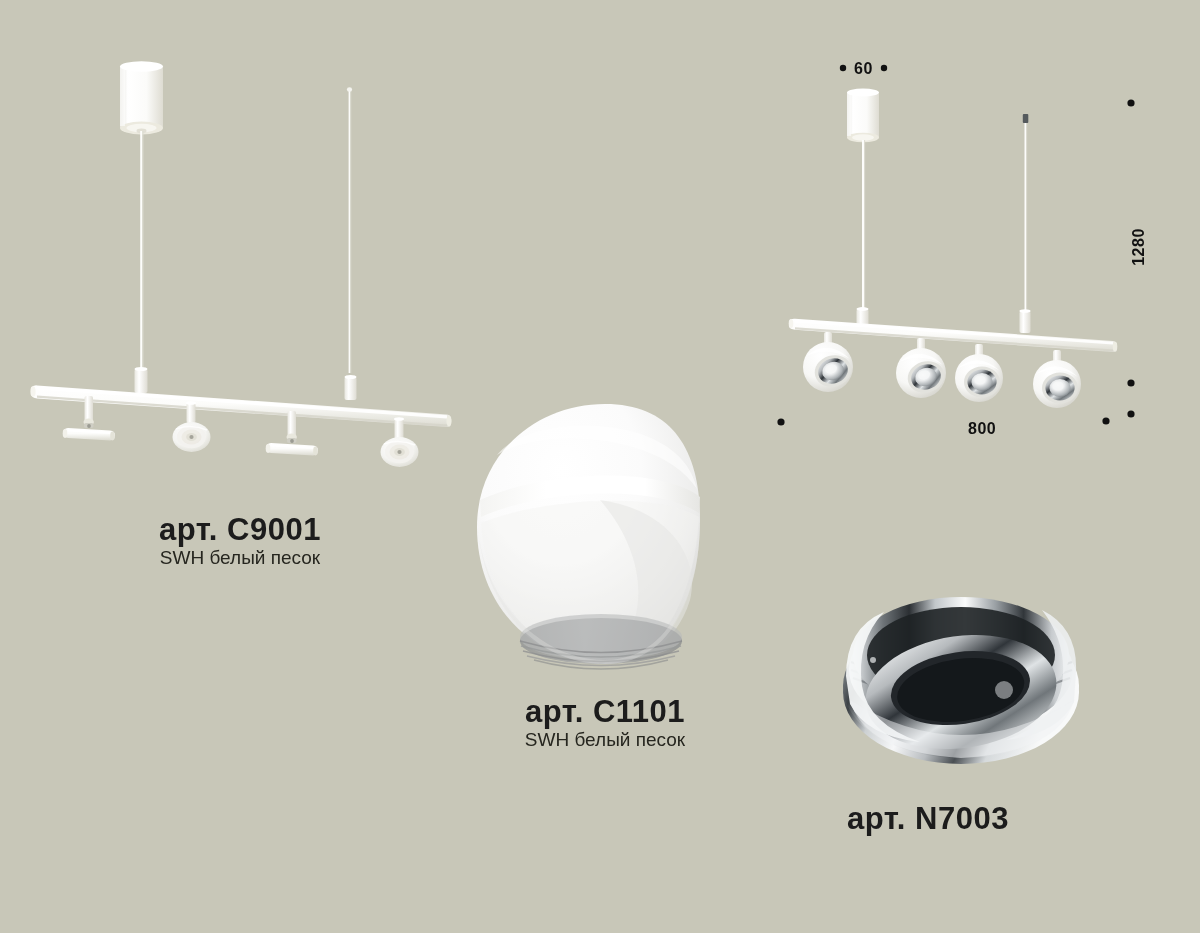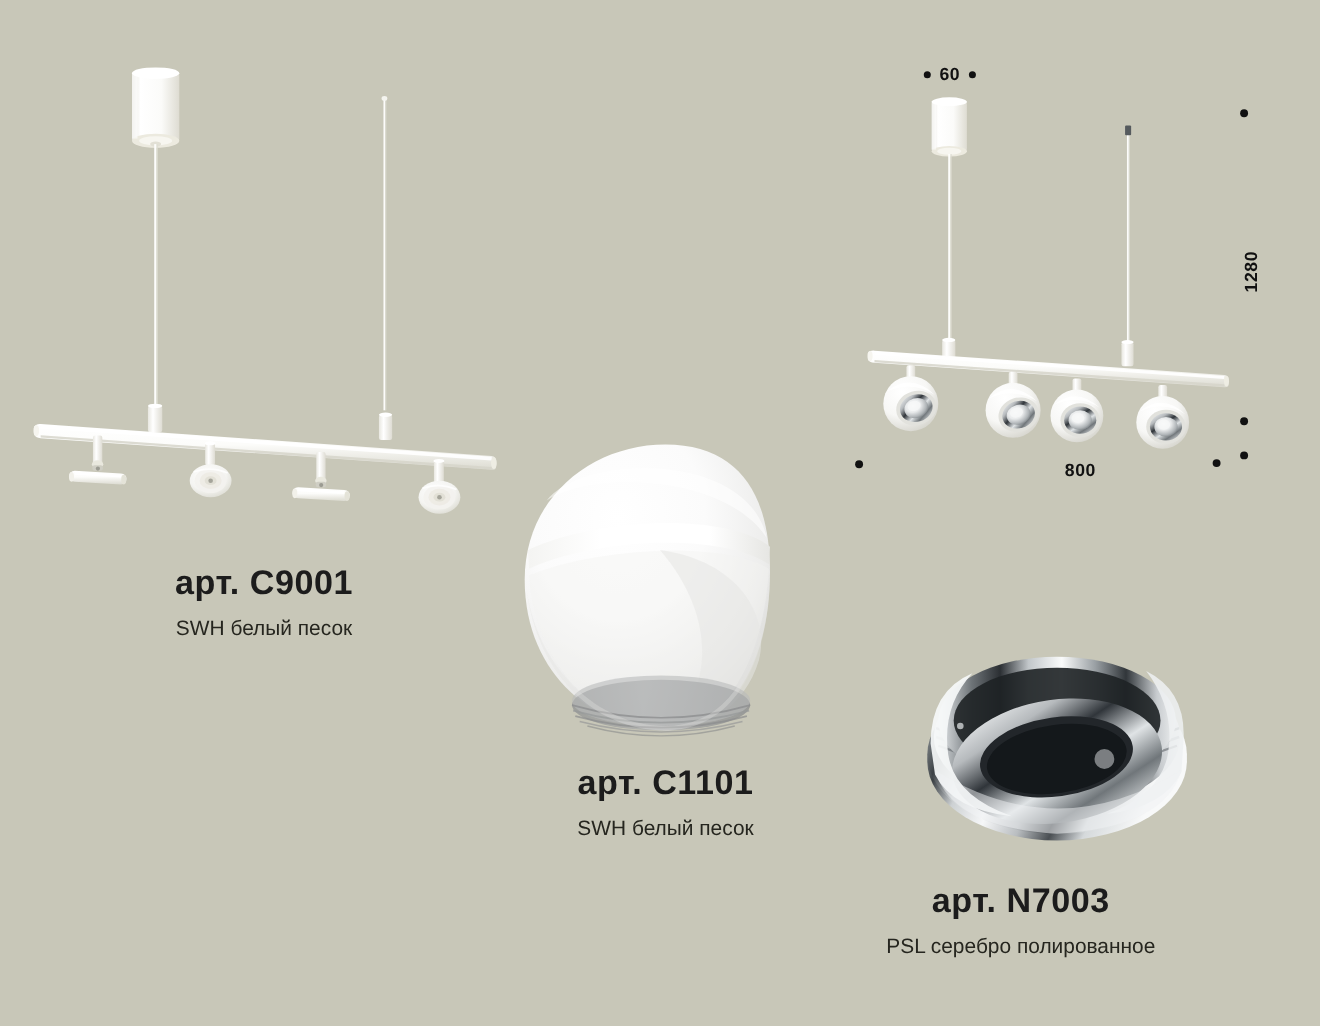"SWH белый песок" .label-finish { margin-top: 15px -> 1px }
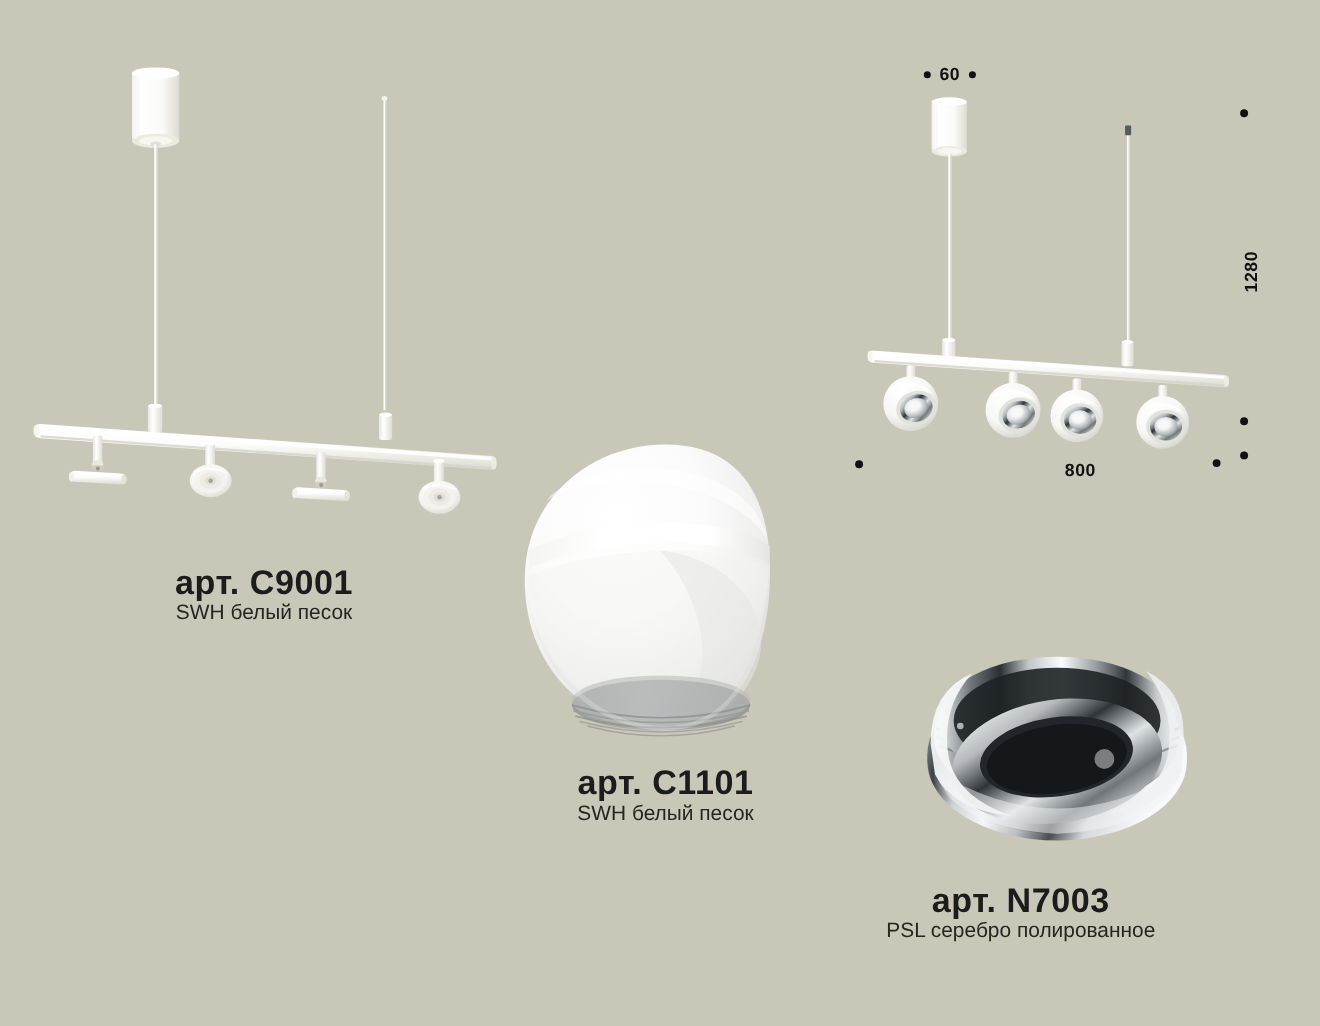"PSL серебро полированное" div.label-finish { html: <div>PSL серебро полированное</div> -> none }
